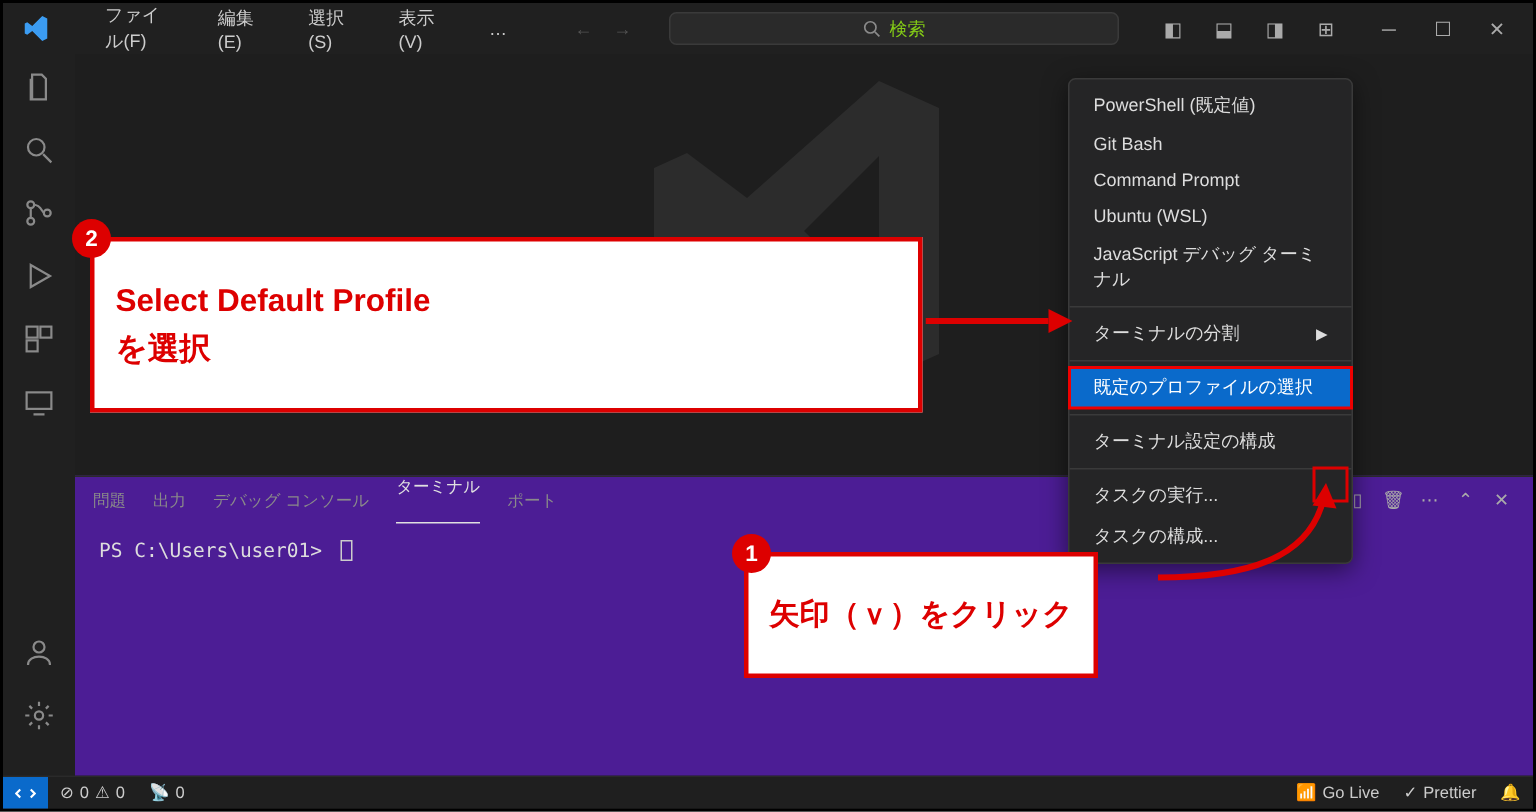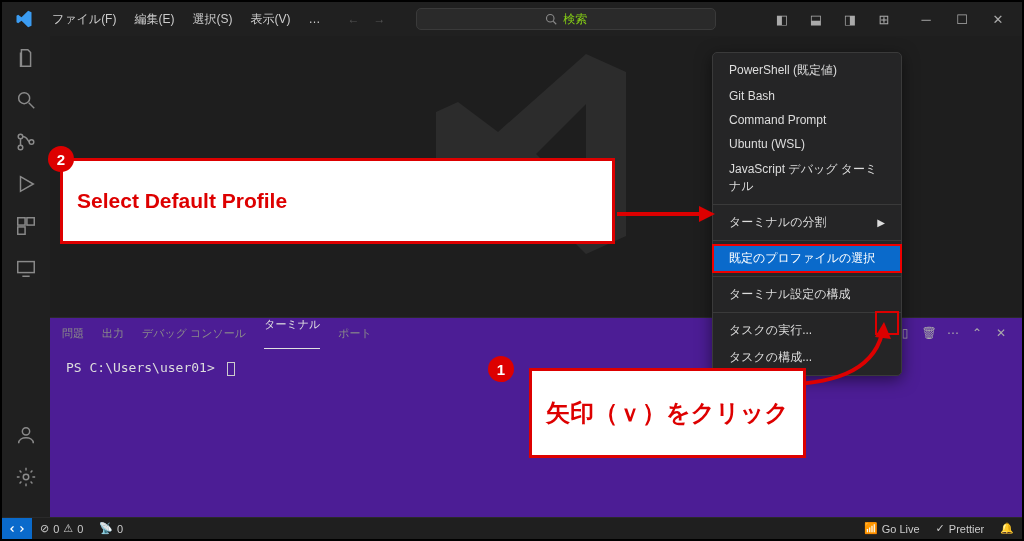"ファイル(F)" .titlebar { gap: 2px -> 20px }
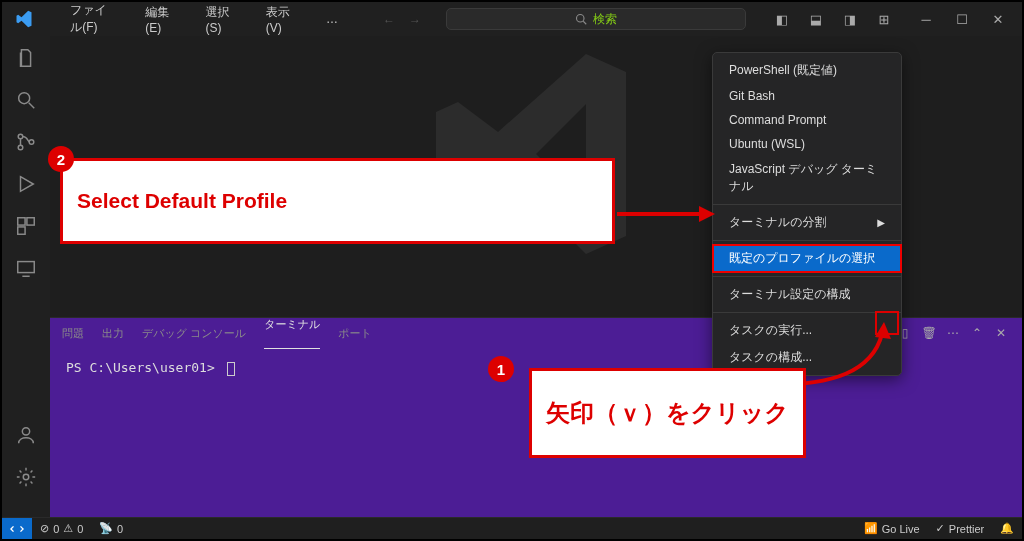"を選択" div { html: none -> <div>を選択</div> }
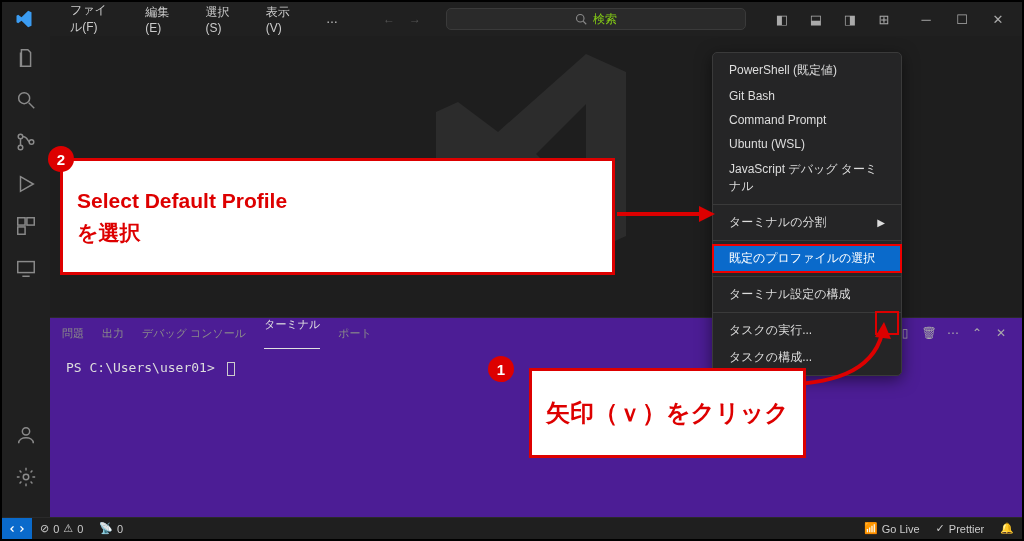"矢印（ｖ）をクリック" div.annot { font-size: 24px -> 20px; left: 527px -> 494px }
